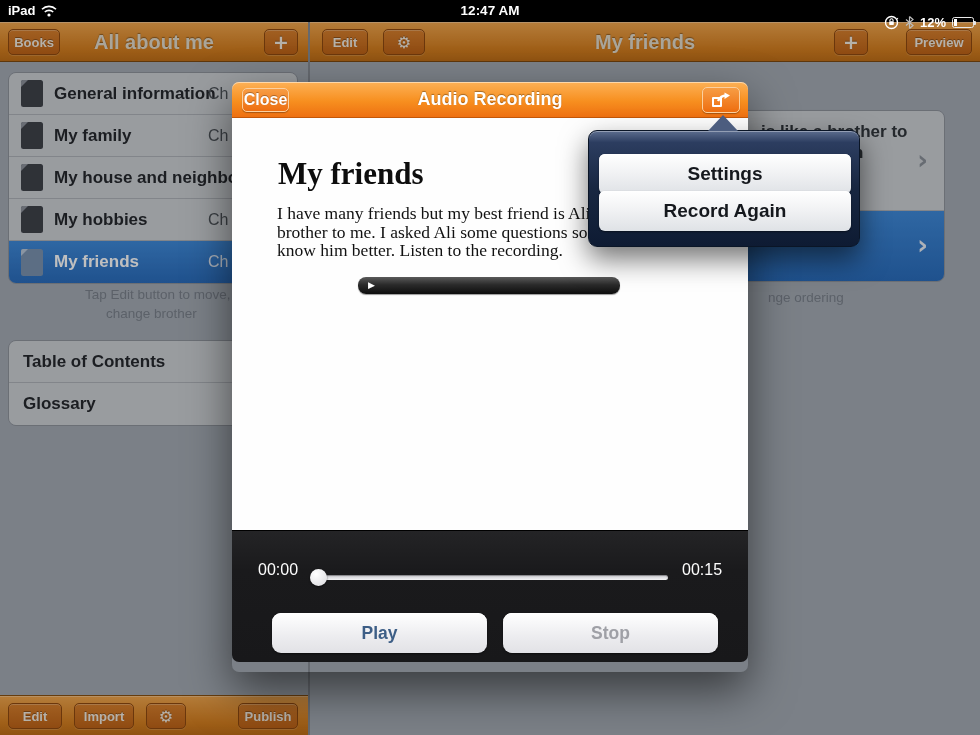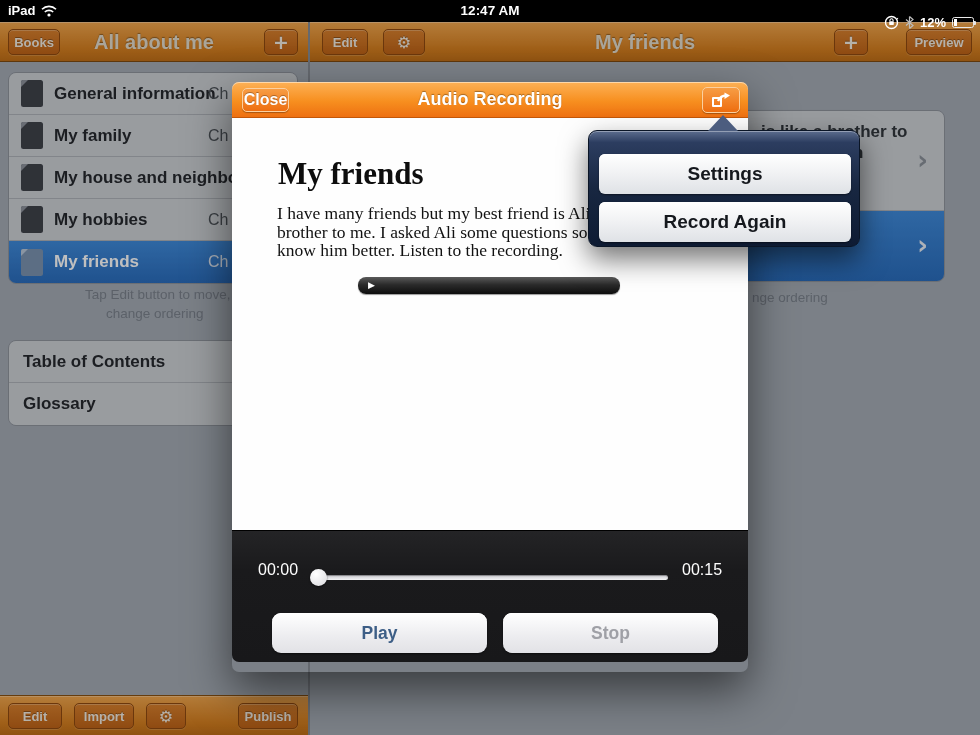"Record Again" .pop-record { top: 71px -> 60px }
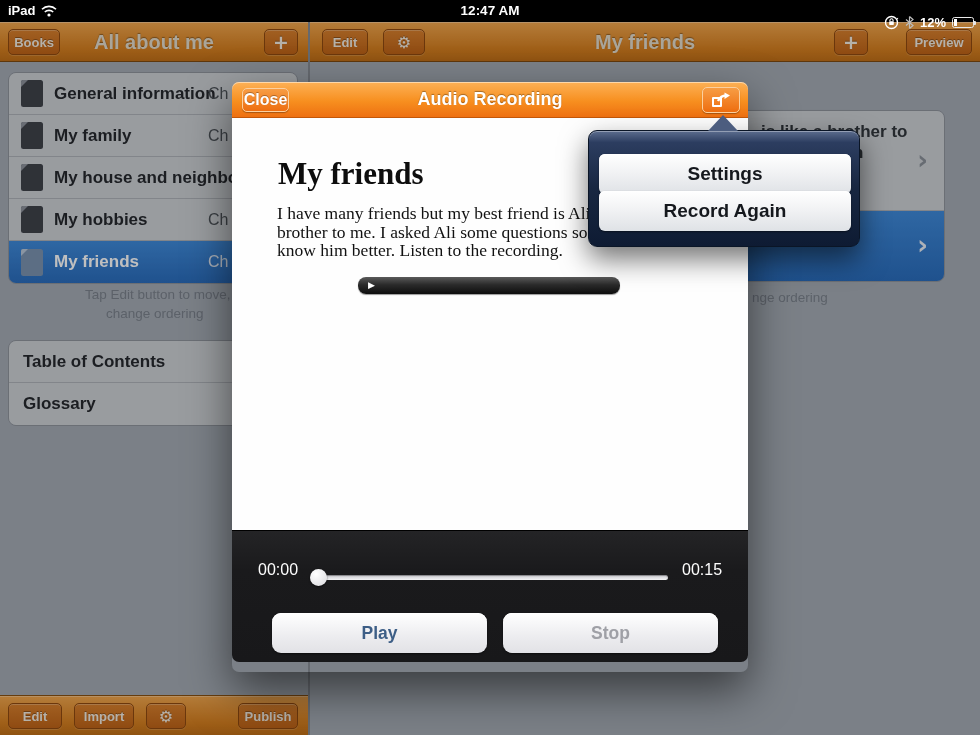"nge ordering" div.hint { left: 752px -> 768px }
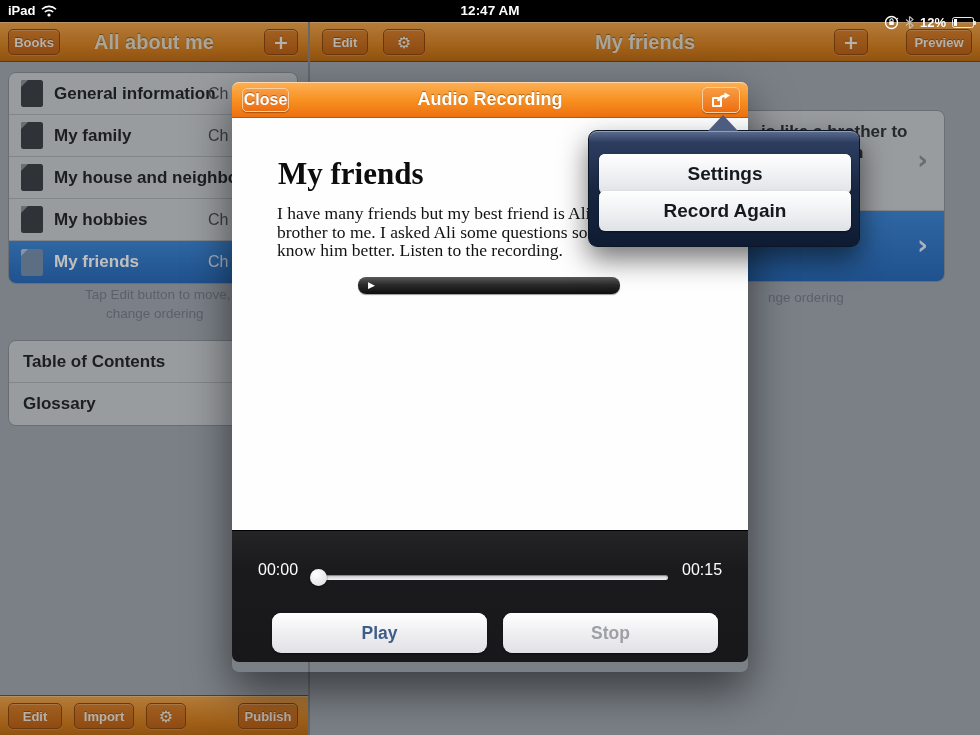"change ordering" div.hint { text: ordering -> brother }
